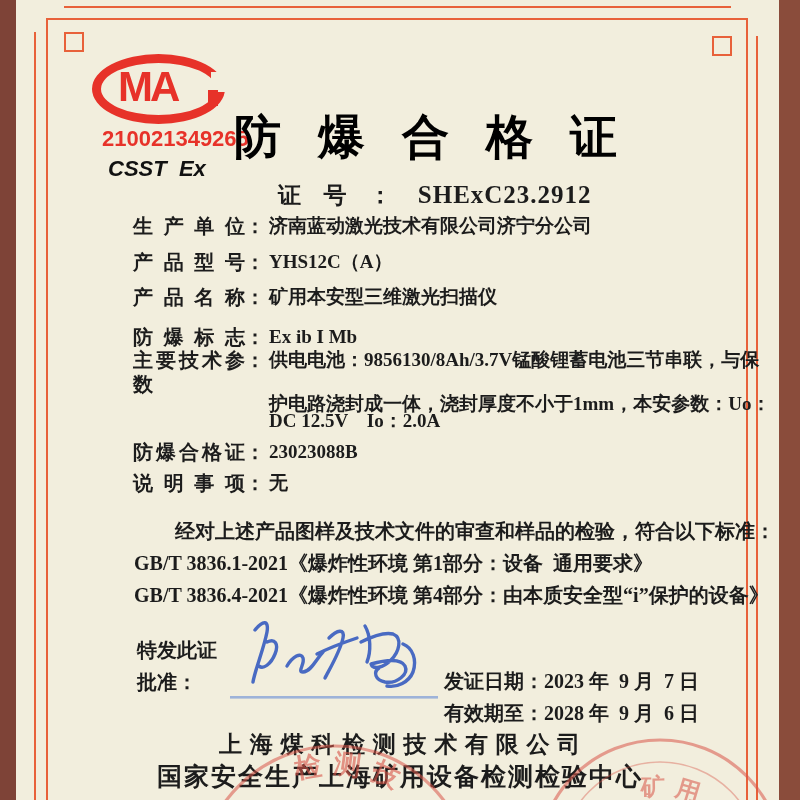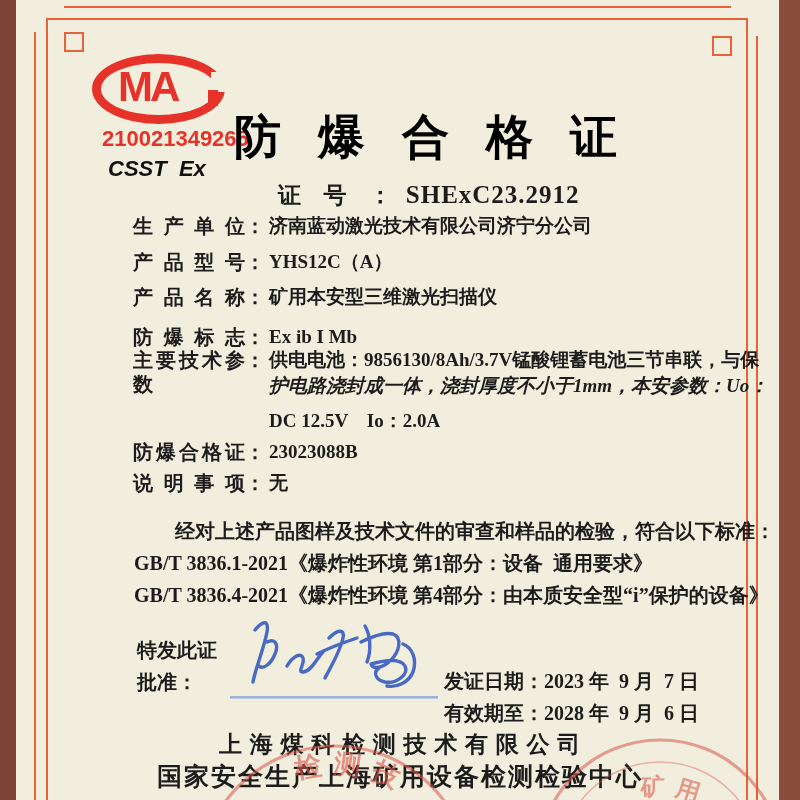"SHExC23.2912" span.certno-value { margin-left: 2px -> 14px }
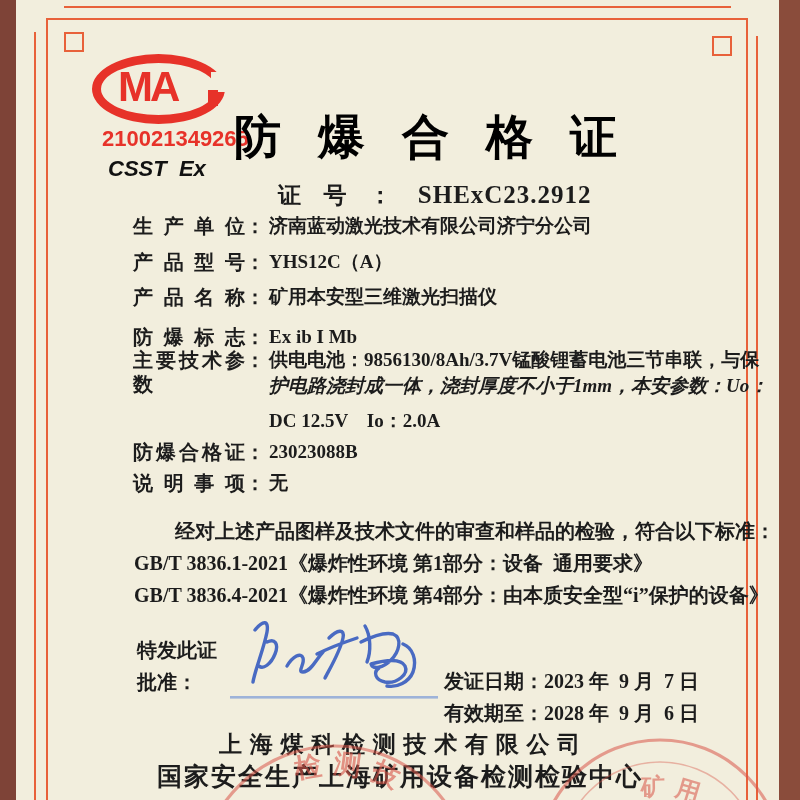"护电路浇封成一体，浇封厚度不小于1mm，本安参数：Uo：" div.cont { font-style: italic -> none; top: 374px -> 392px }
